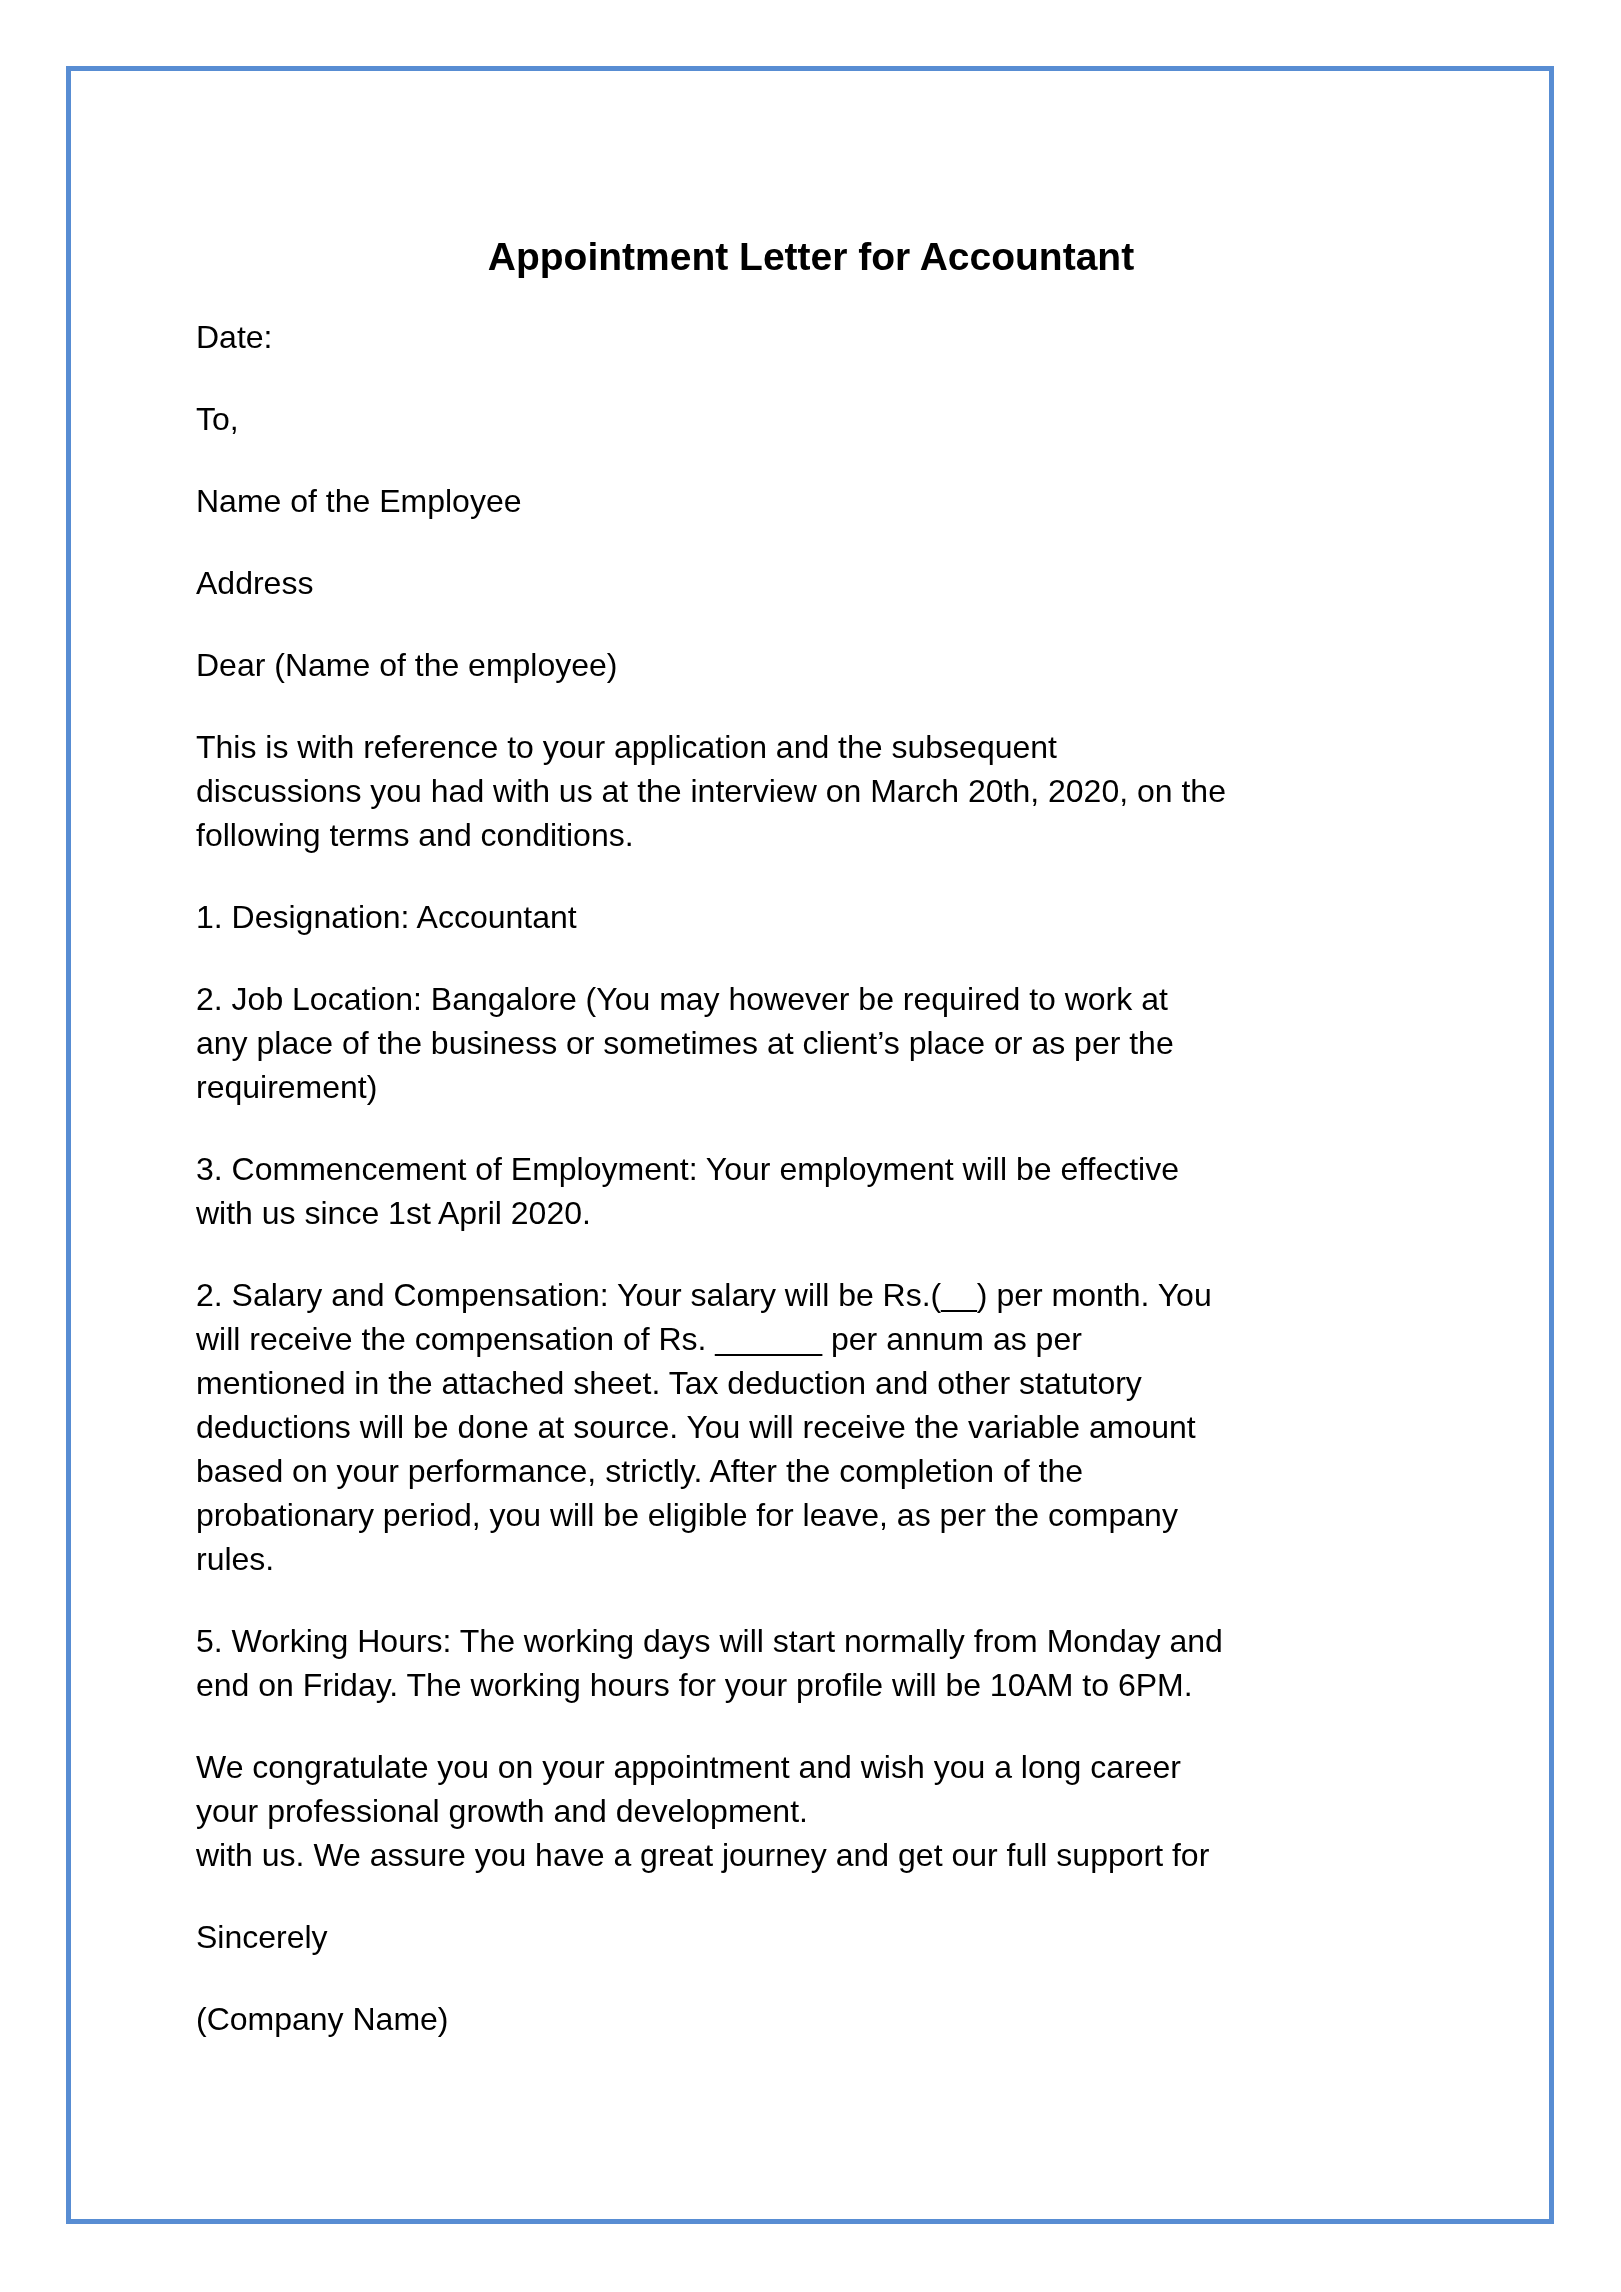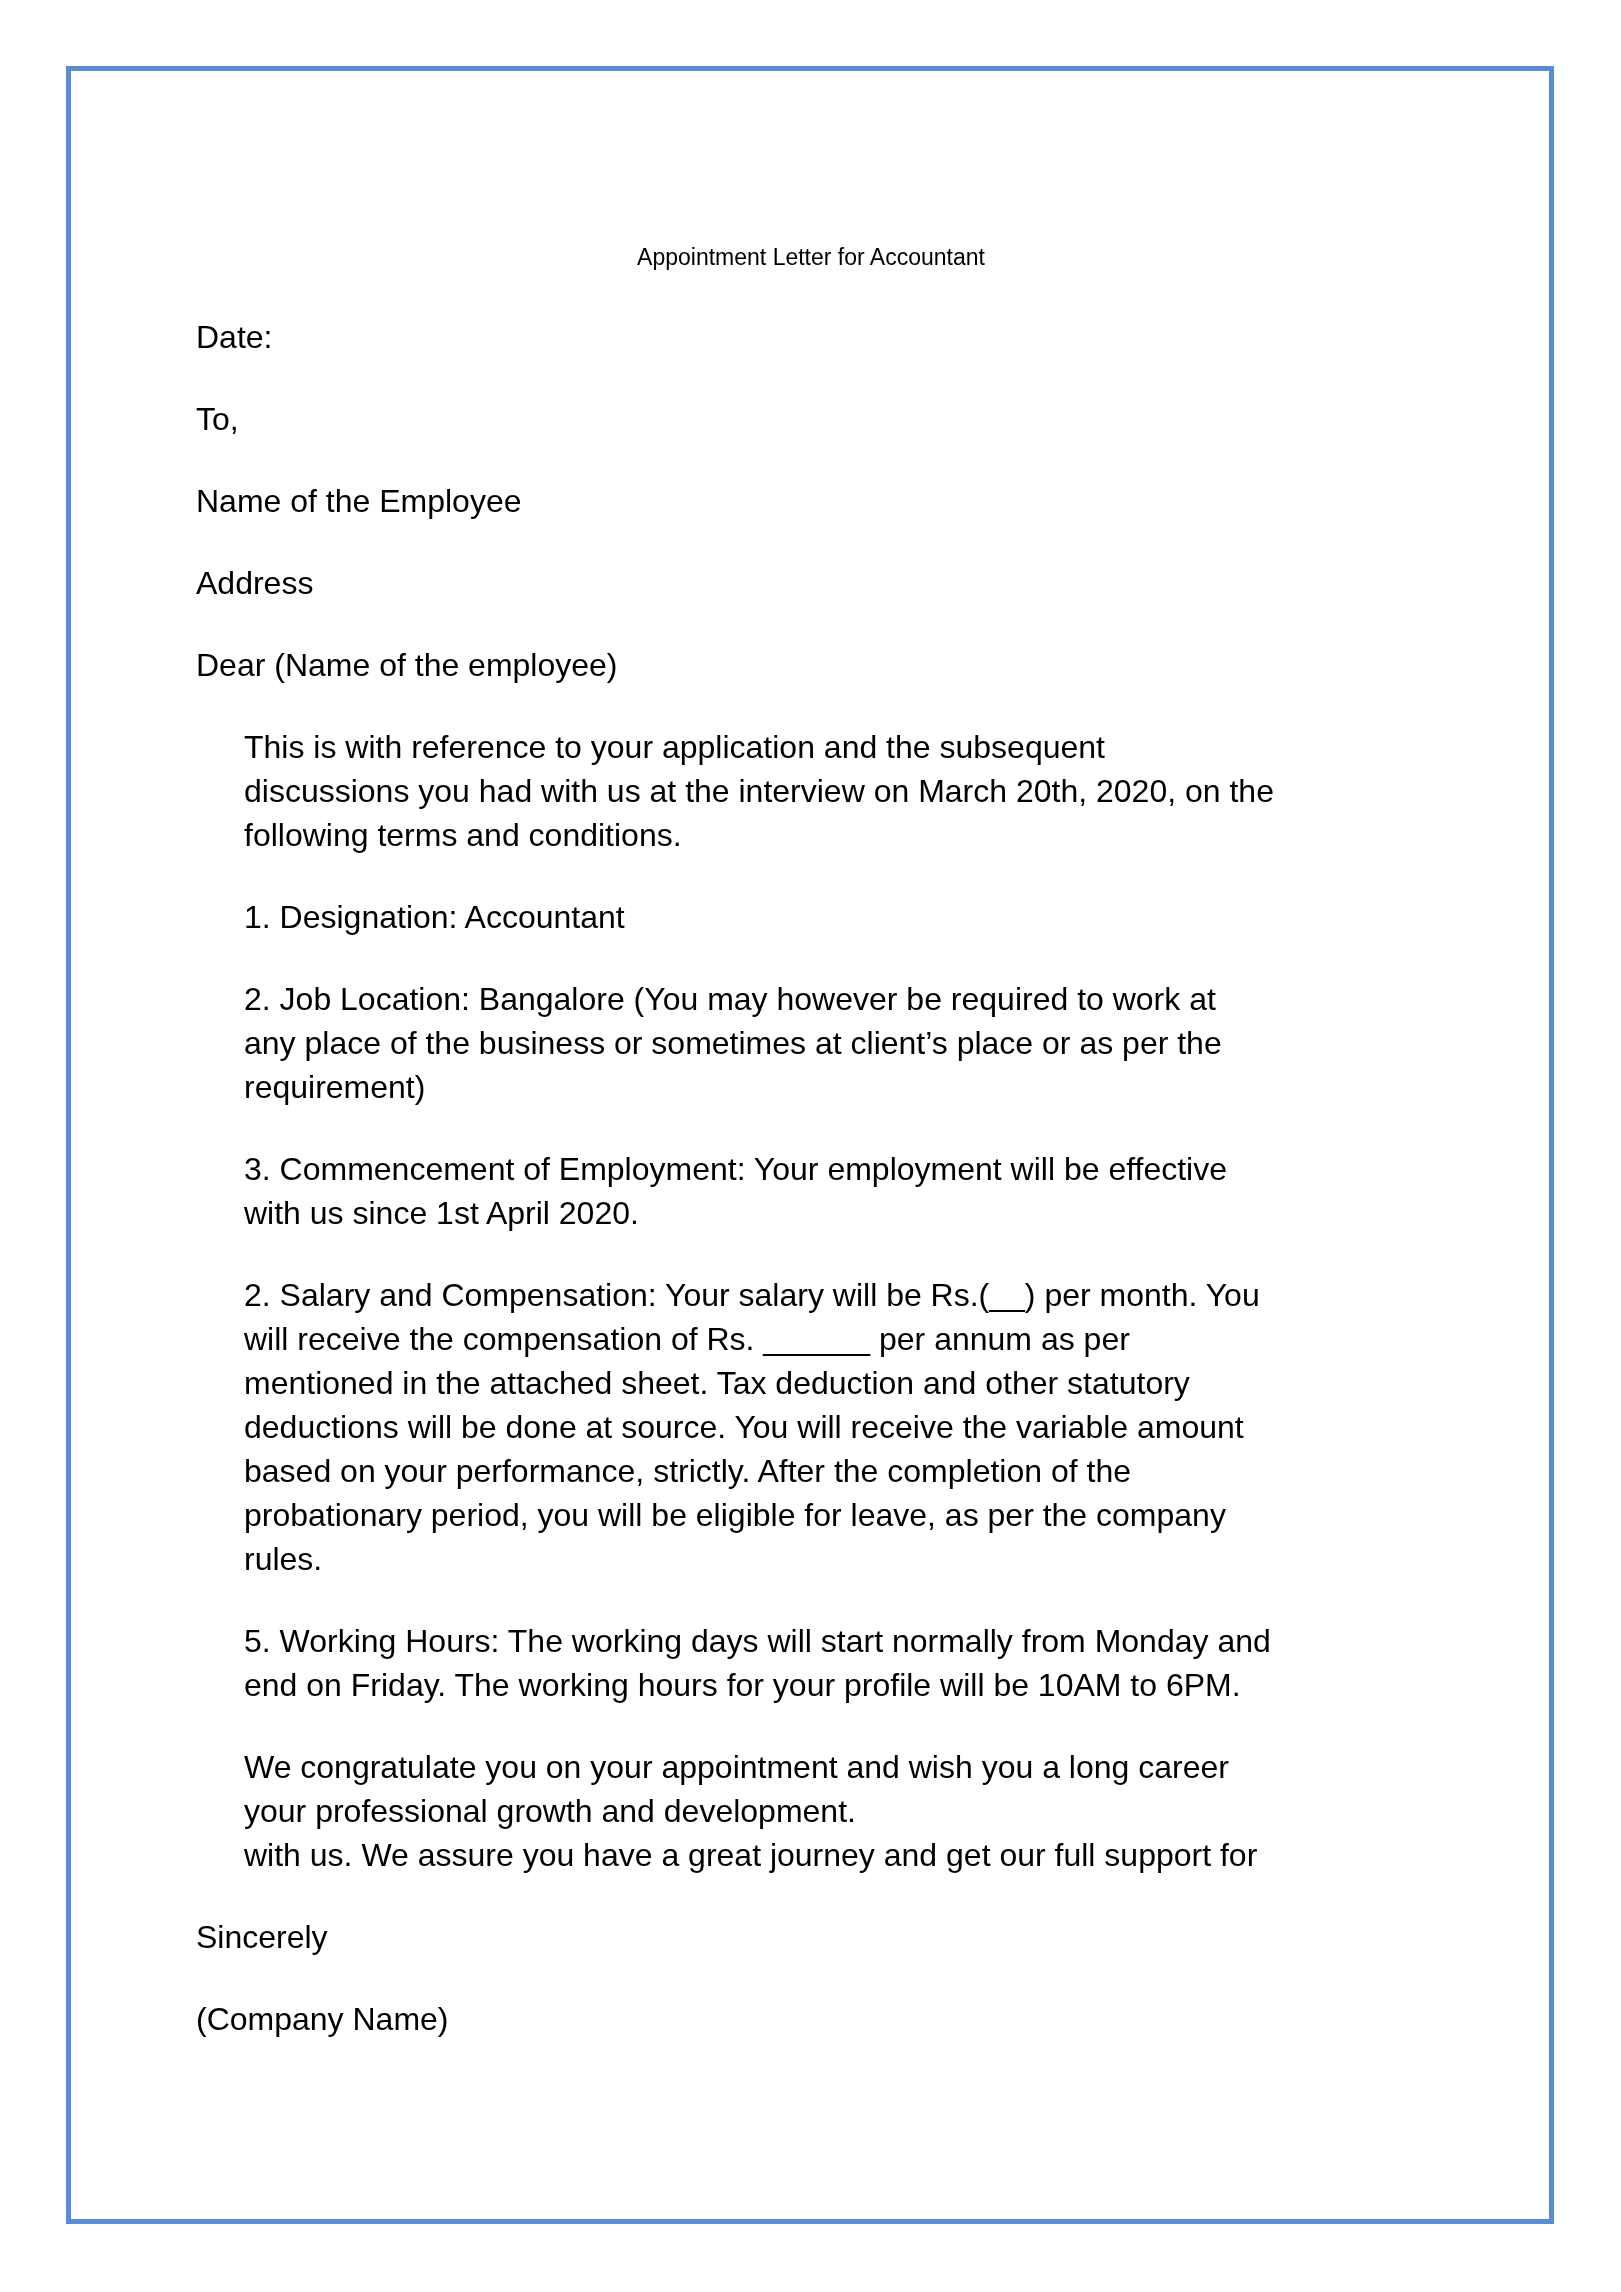"Appointment Letter for Accountant" .title { font-size: 23px -> 39px; font-weight: normal -> bold }
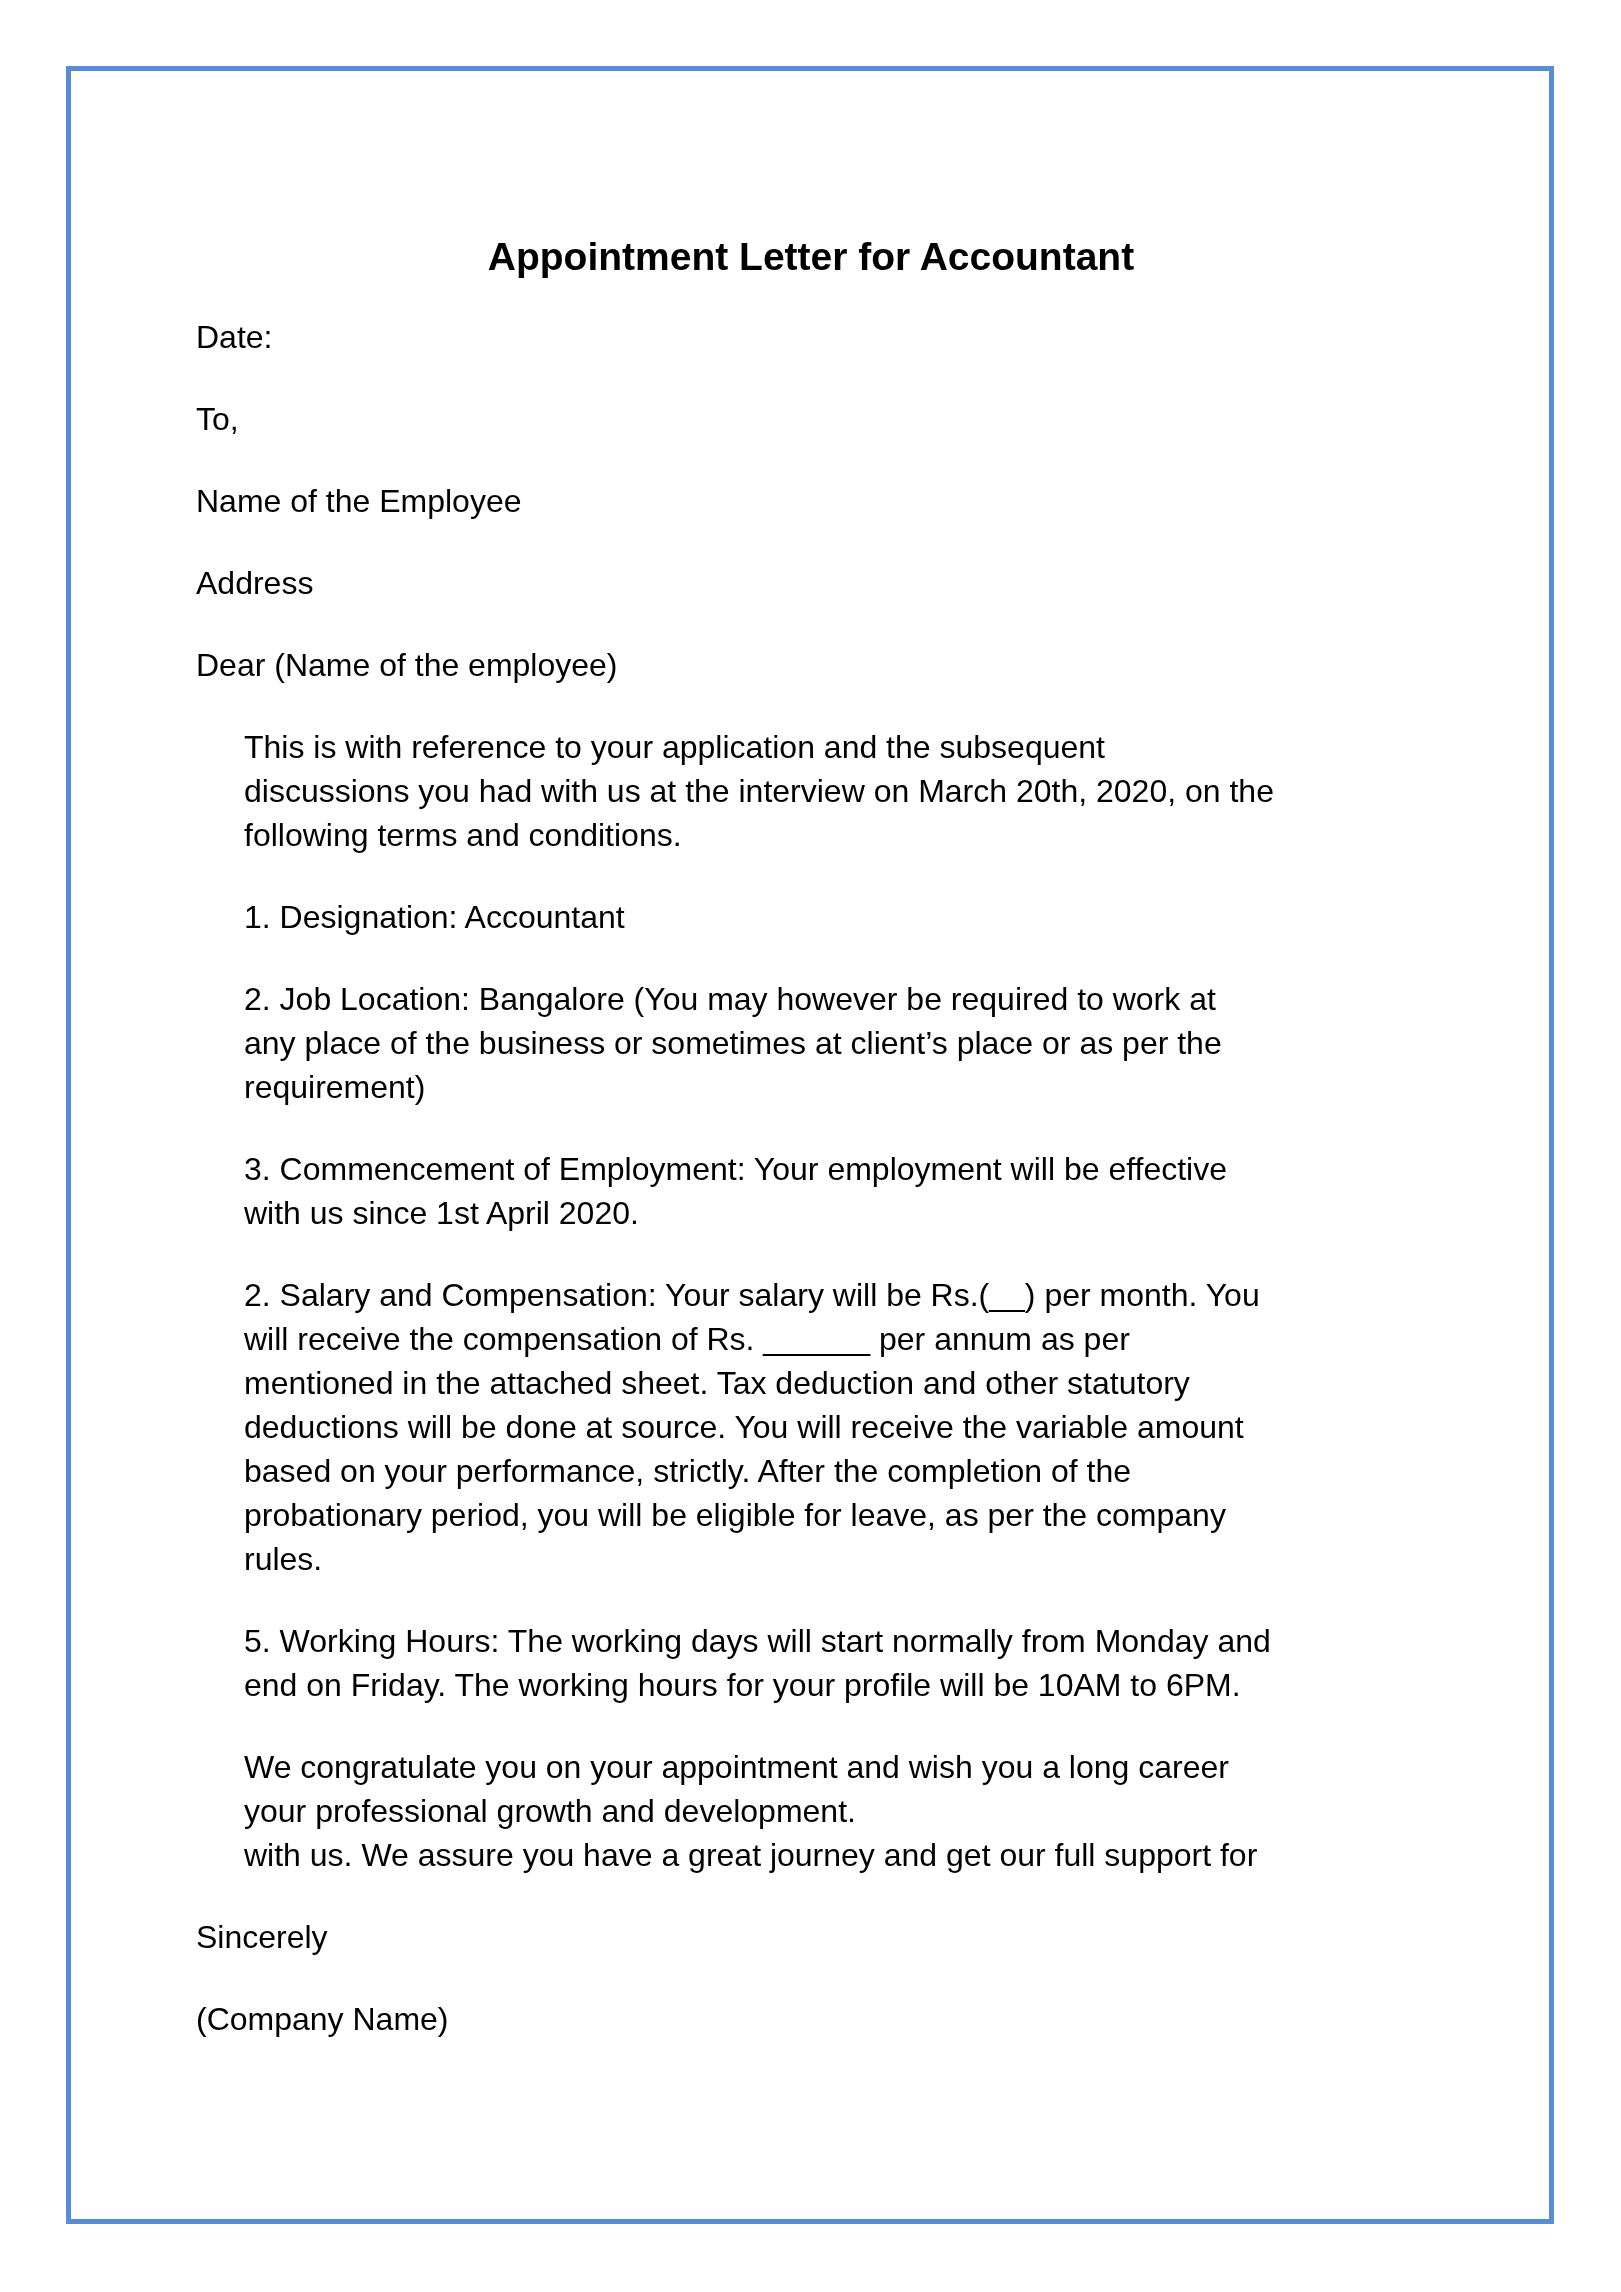"This is with reference to" .line { margin-left: 48px -> none }
